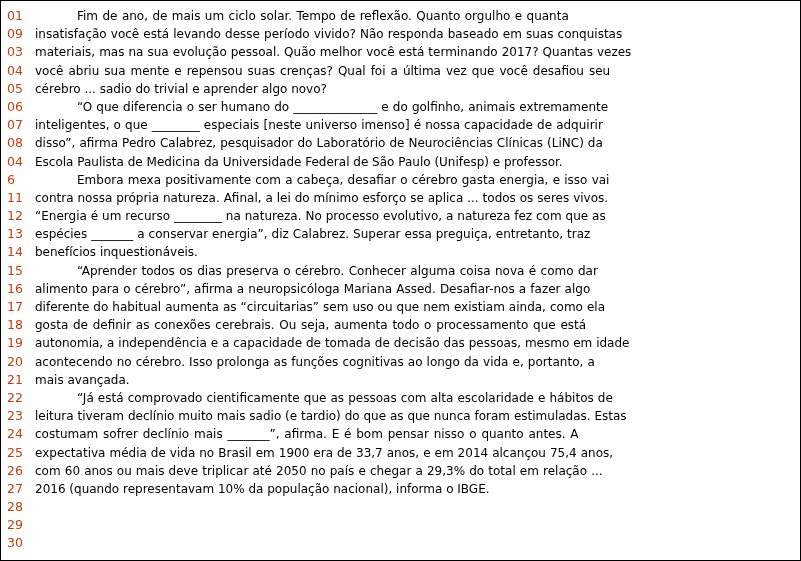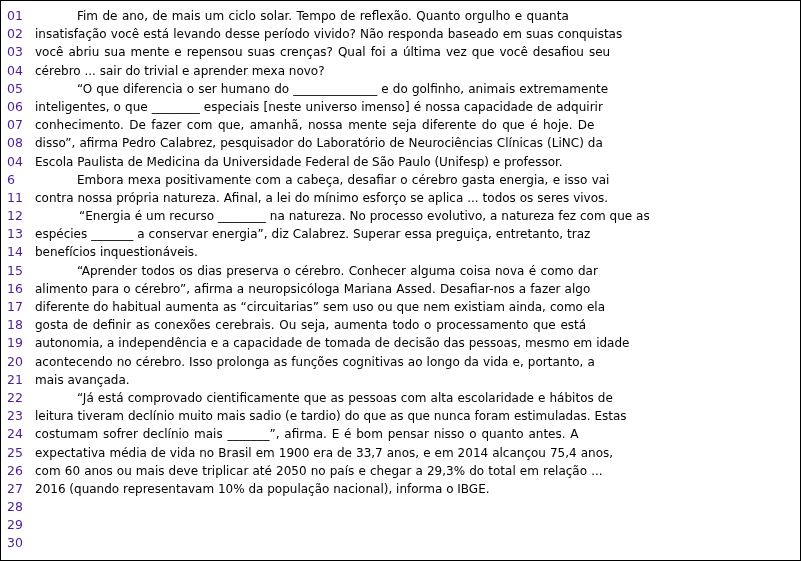"01" .gutter .ln { color: #4c1d95 -> #c2410c }
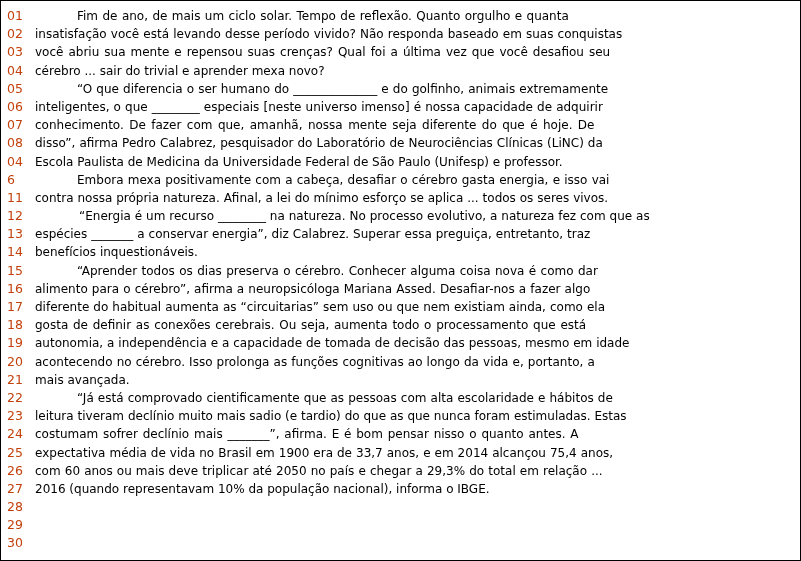"02" div.ln { text: 02 -> 09 }
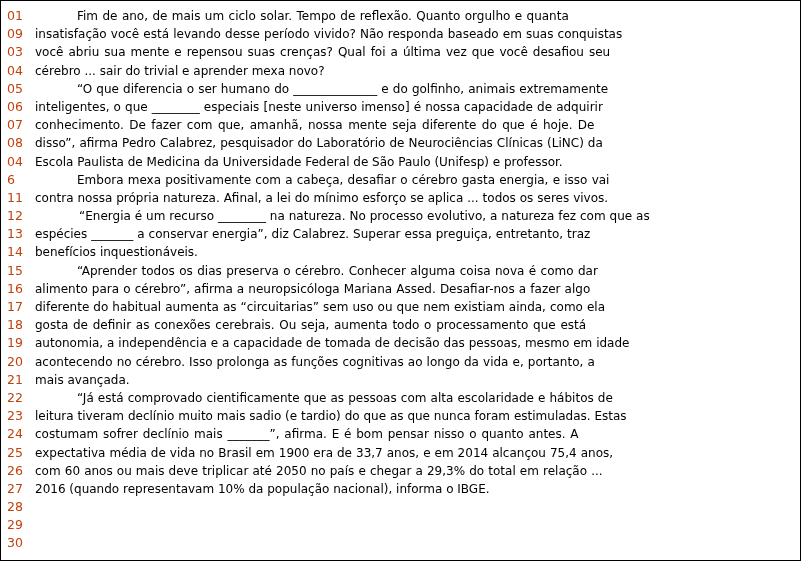"materiais, mas na sua evolução" div.line { html: none -> <div><span>materiais, mas na sua evolução pessoal. Quão melhor você está terminando 2017? Quantas vezes</span></div> }
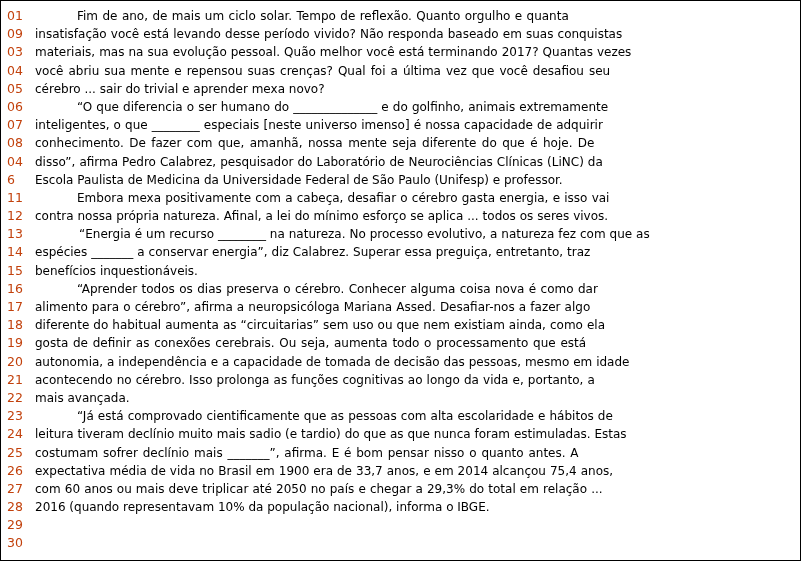"cérebro ... sair do trivial" span { text: sair do trivial e aprender mexa -> sadio do trivial e aprender algo }
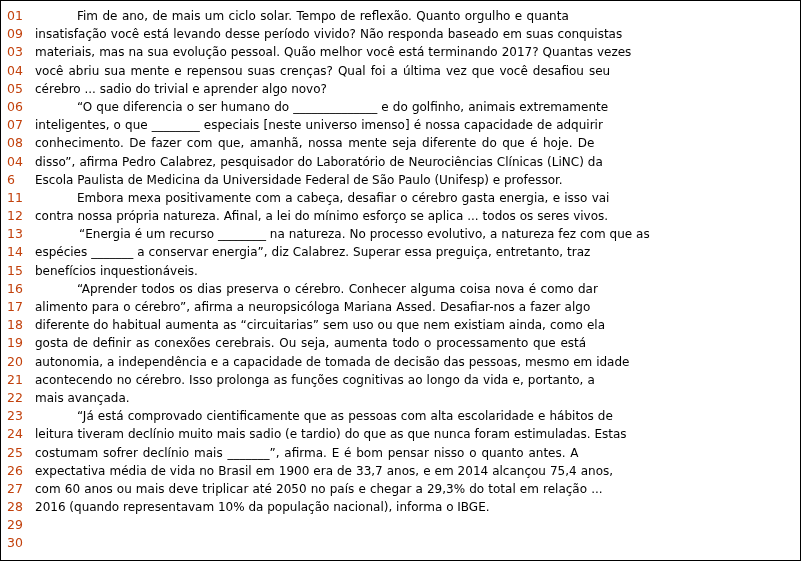"conhecimento. De fazer com que," div.line { html: <div><span>conhecimento. De fazer com que, amanhã, nossa mente seja diferente do que é hoje. De</span></div> -> none }
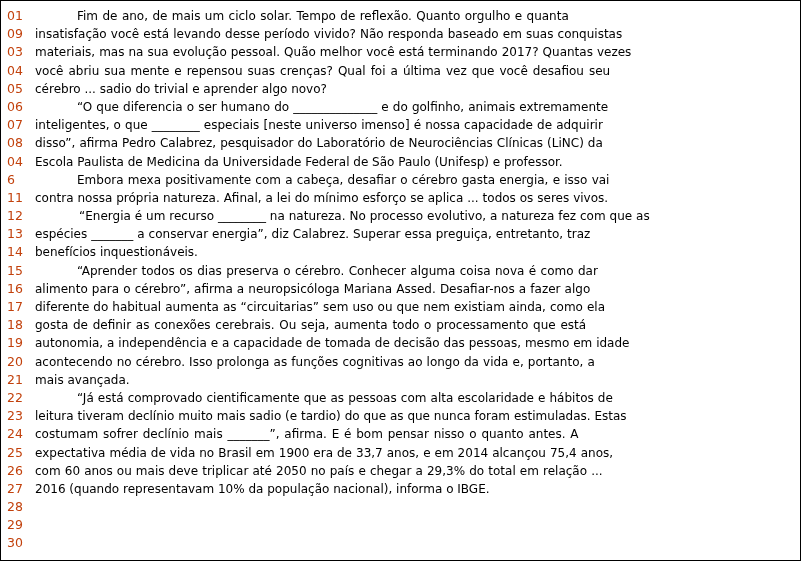"“Energia é um recurso ________" div.line { margin-left: 44px -> none }
